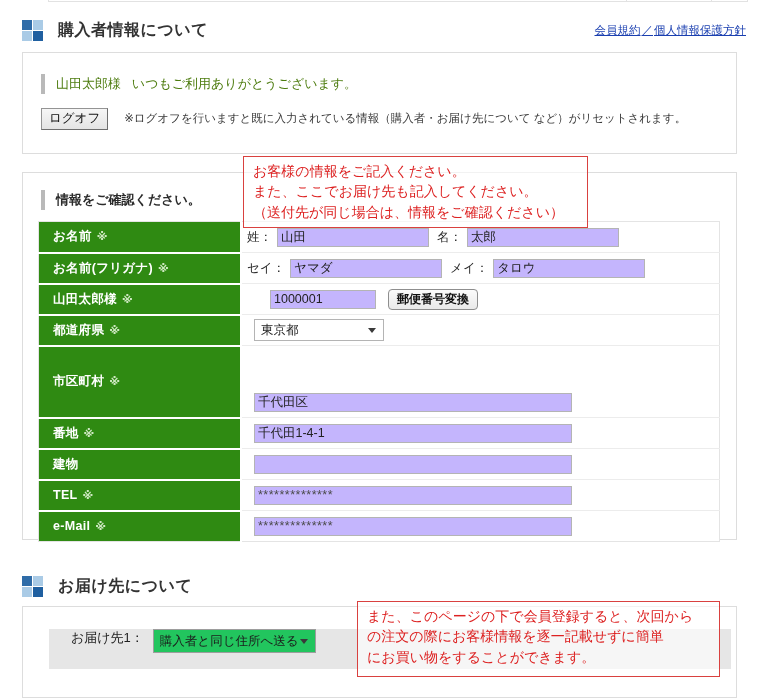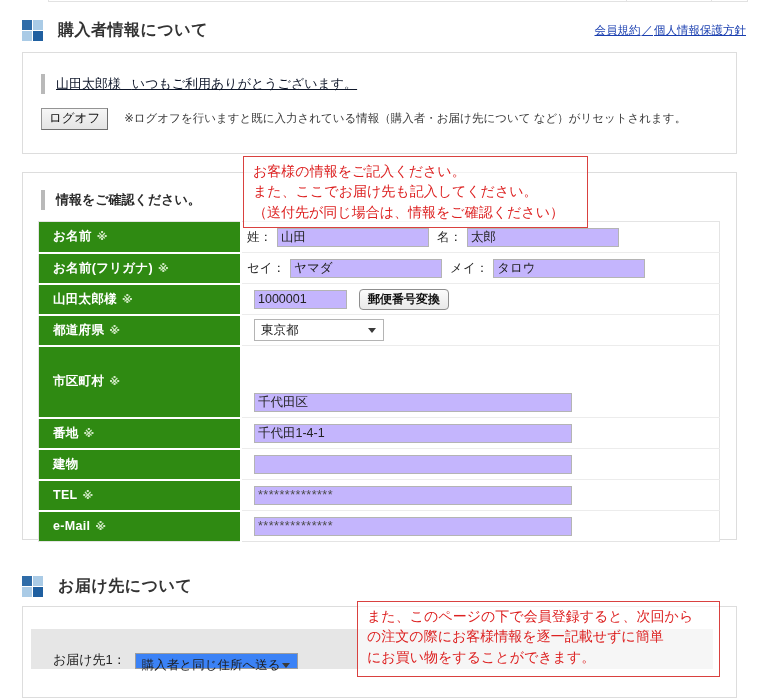"山田太郎様 いつもご利用ありがとうございます。" .greet-text { color: #0f172a -> #4d7c0f; text-decoration: underline -> none }
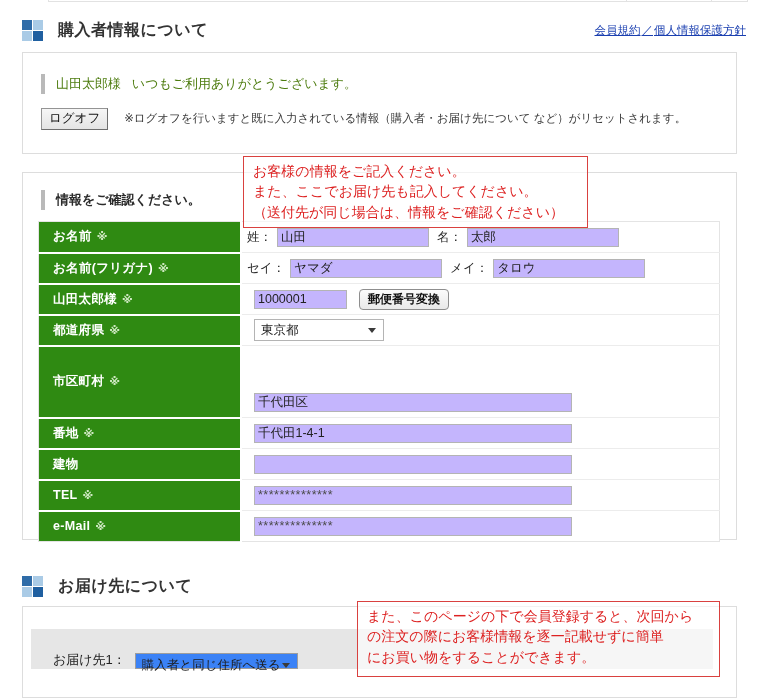"1000001" input.w-zip { margin-left: none -> 16px; width: 93px -> 106px }
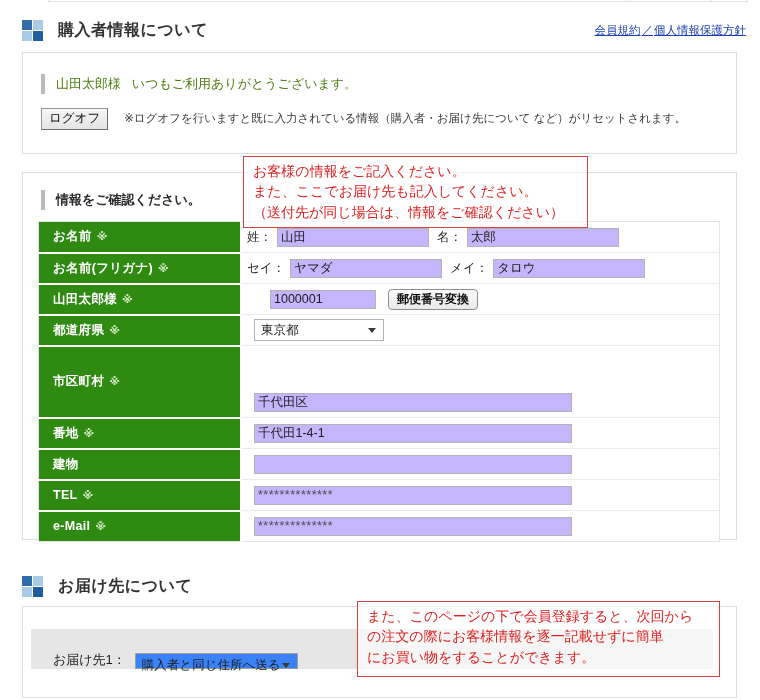"お届け先1：" .ship-bar { align-items: flex-end -> flex-start; left: 8px -> 26px }
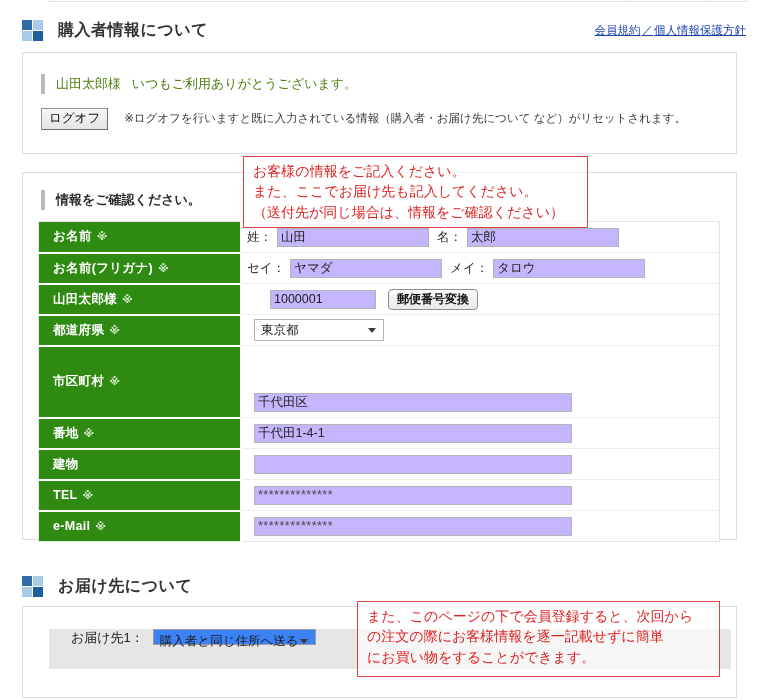"購入者と同じ住所へ送る" .selbox.ship { background: #3b82f6 -> #22c55e; height: 16px -> 24px }
